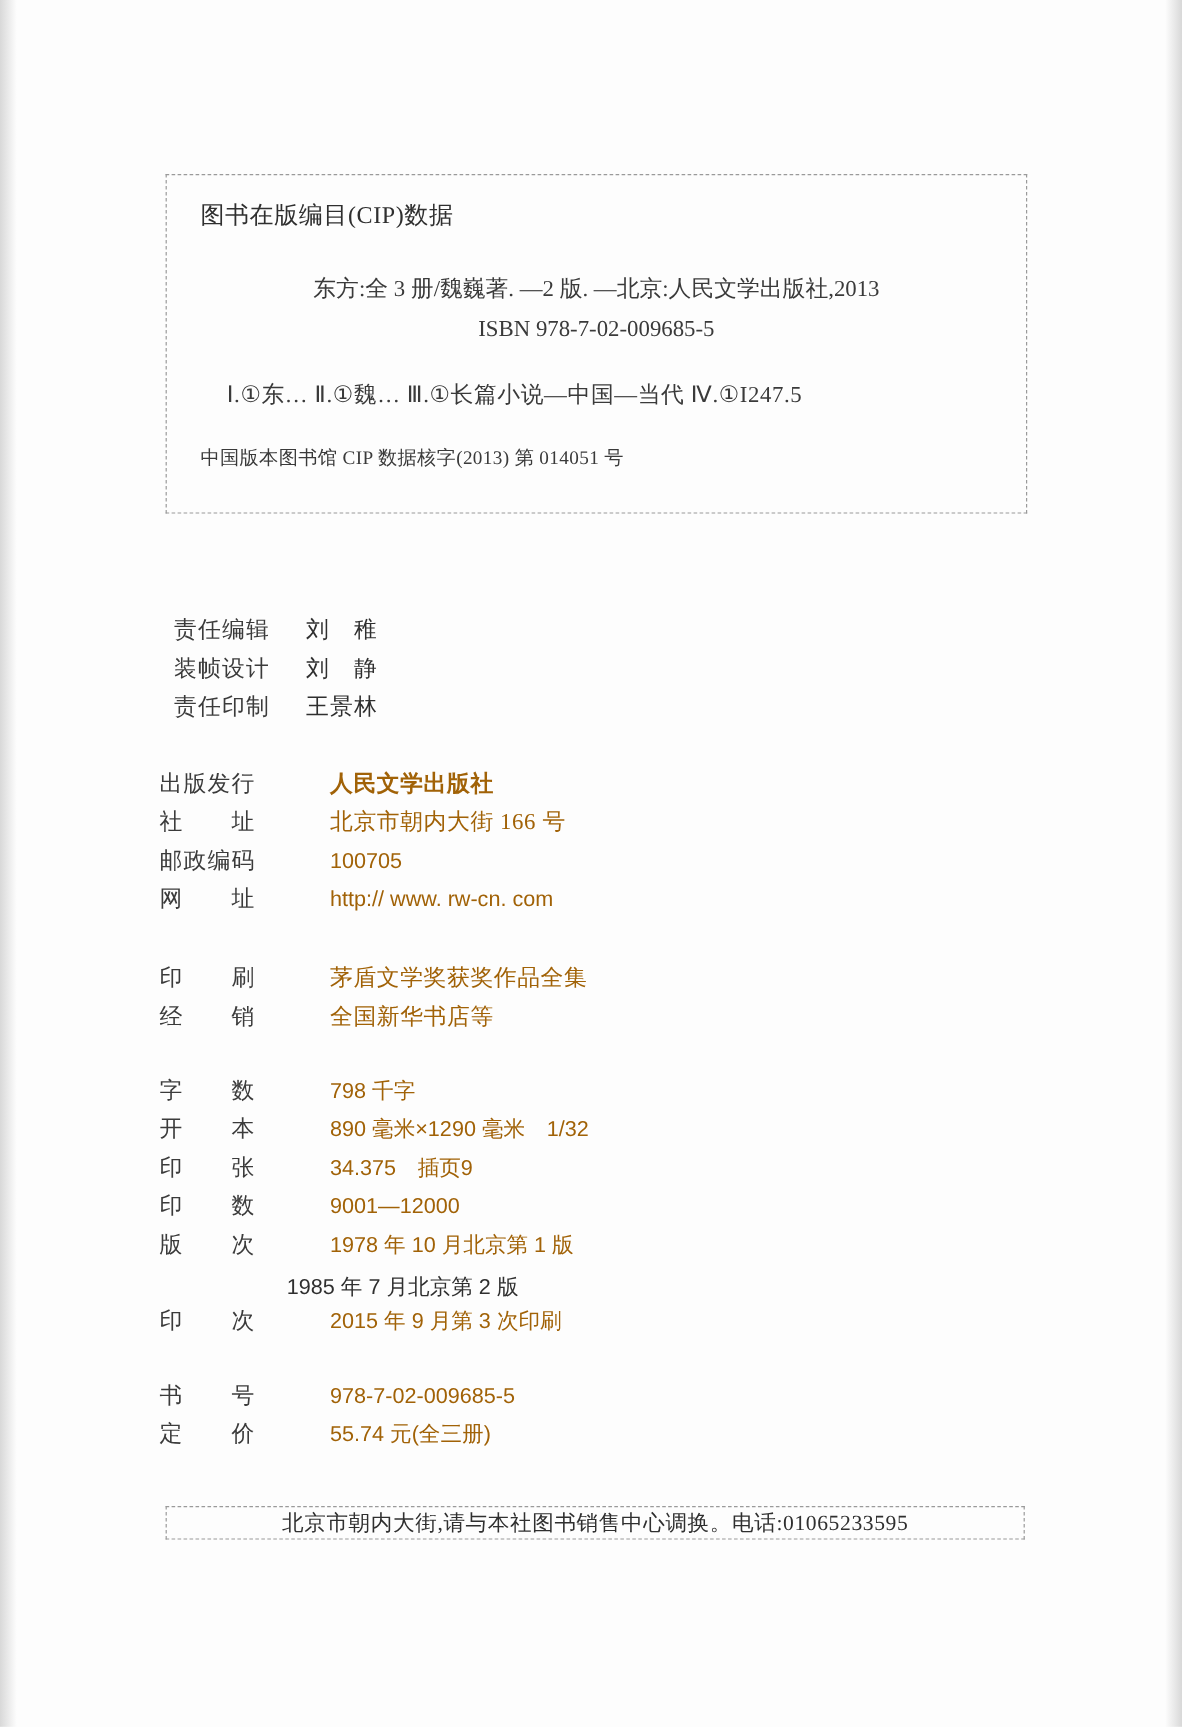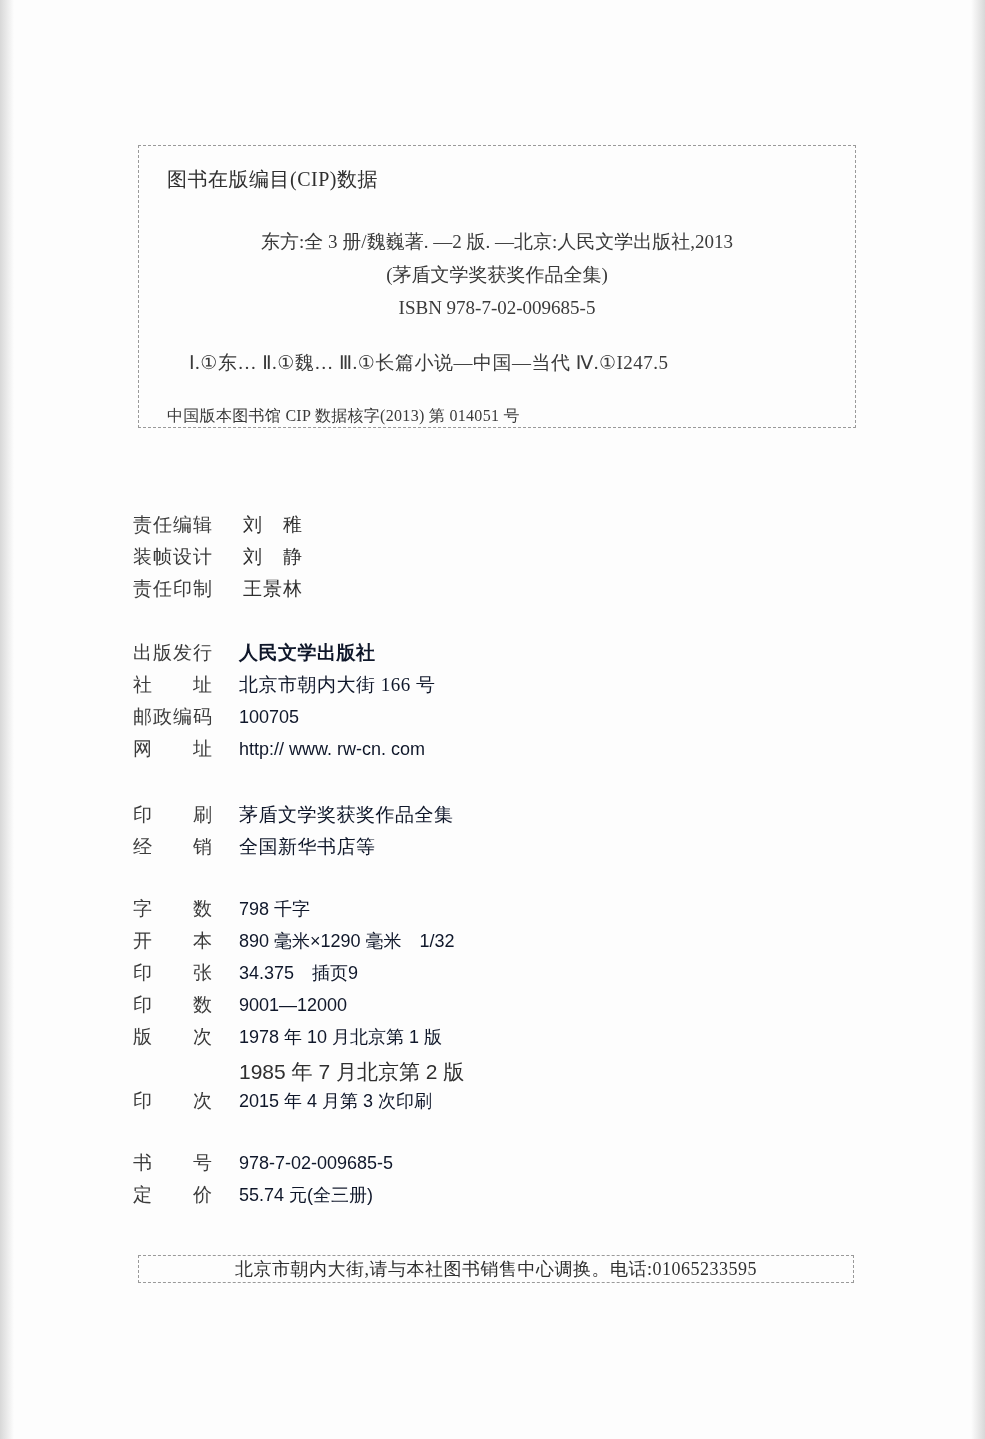"(茅盾文学奖获奖作品全集)" div.cip-line { html: <div>(茅盾文学奖获奖作品全集)</div> -> none }
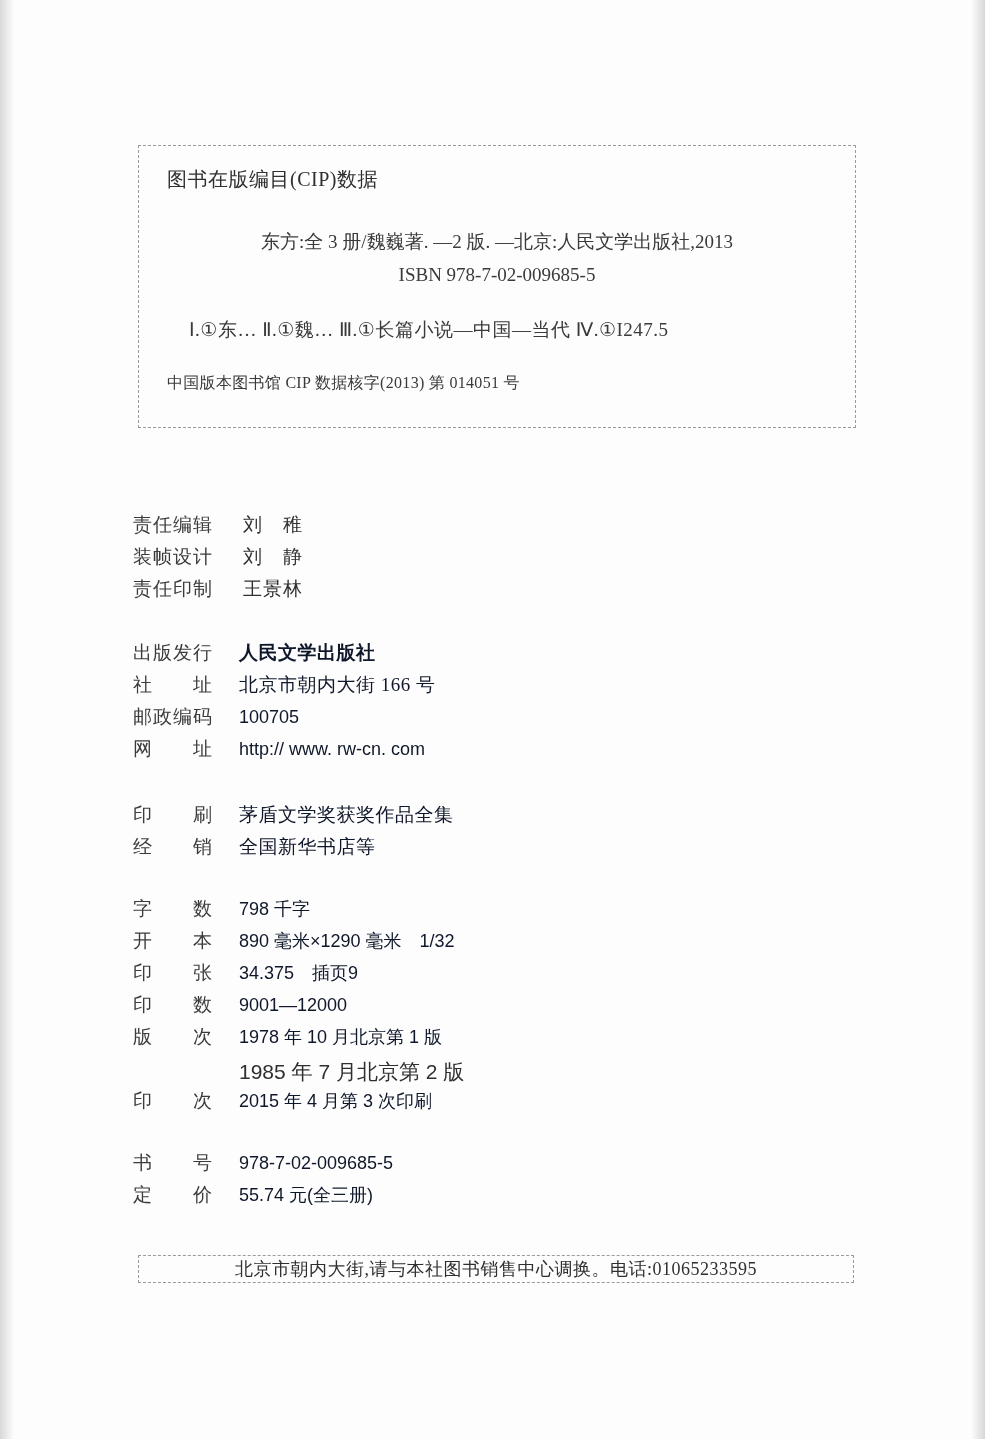"责任编辑" .credit-label { margin-left: none -> 12px }
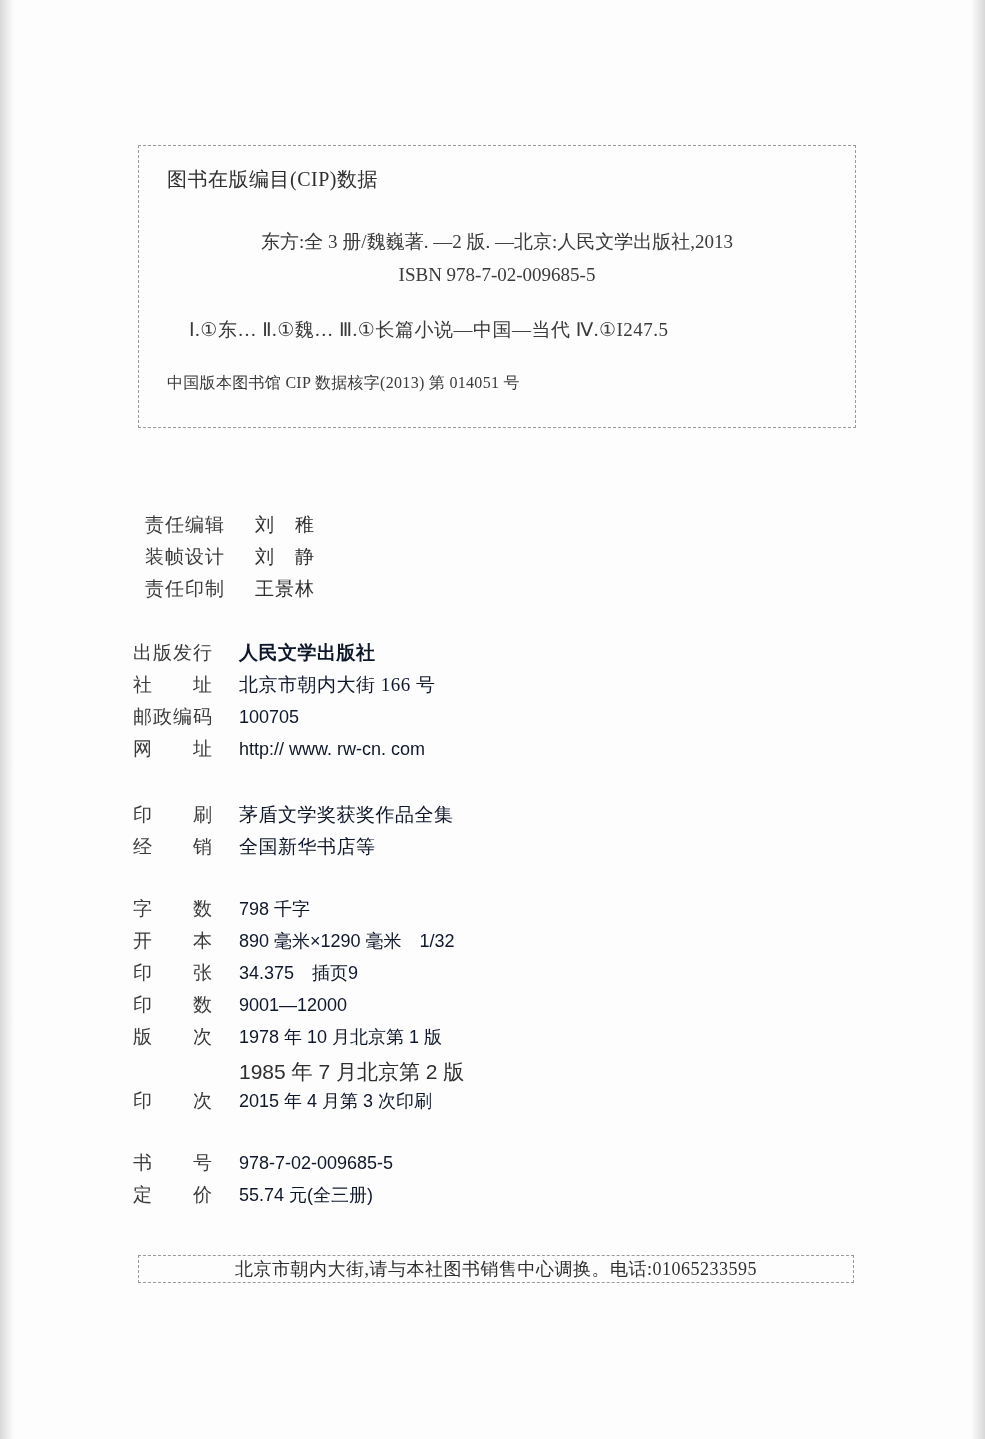"人民文学出版社" .info-value { color: #0f172a -> #a16207; margin-left: none -> 36px }
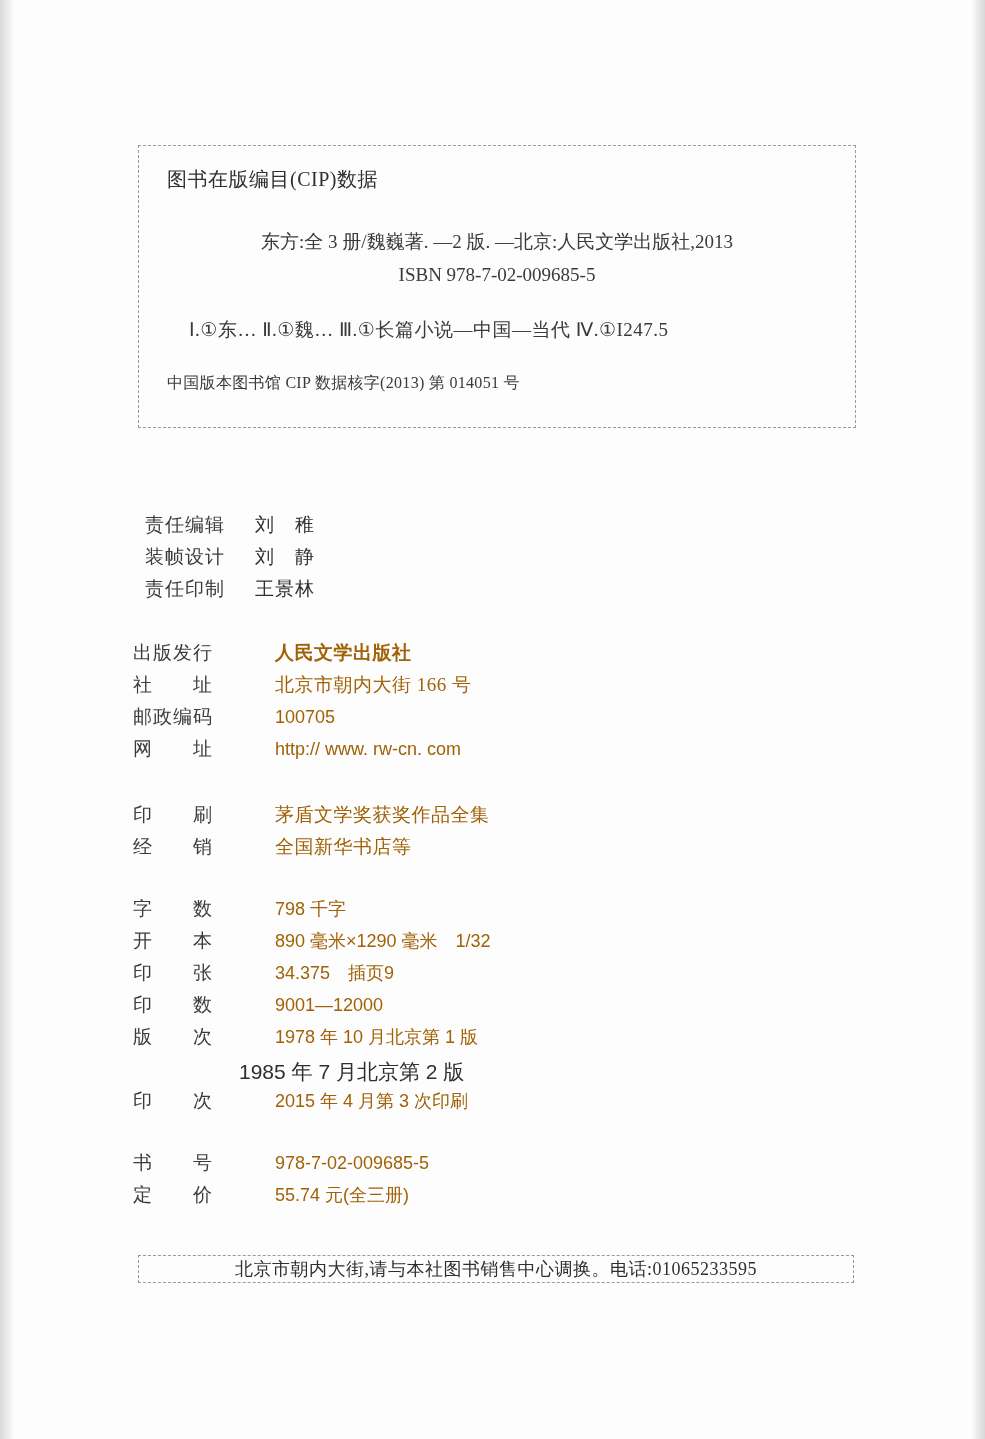"1985 年 7 月北京第 2" .info-cont { font-size: 21px -> 18px }
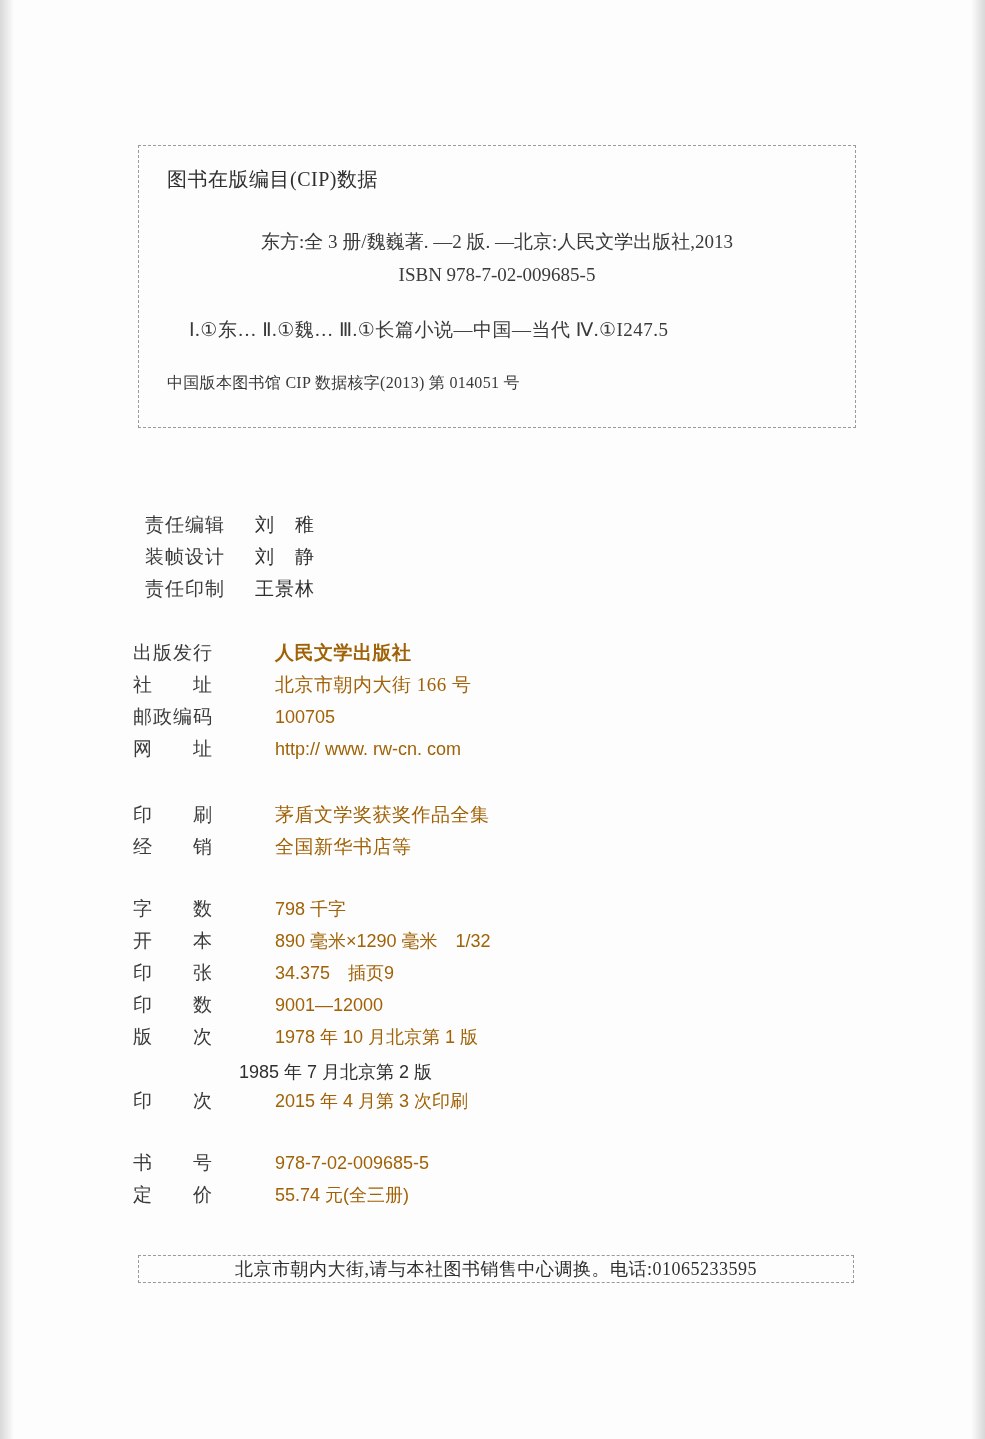"2015 年 4 月第 3" span.info-value { text: 4 -> 9 }
